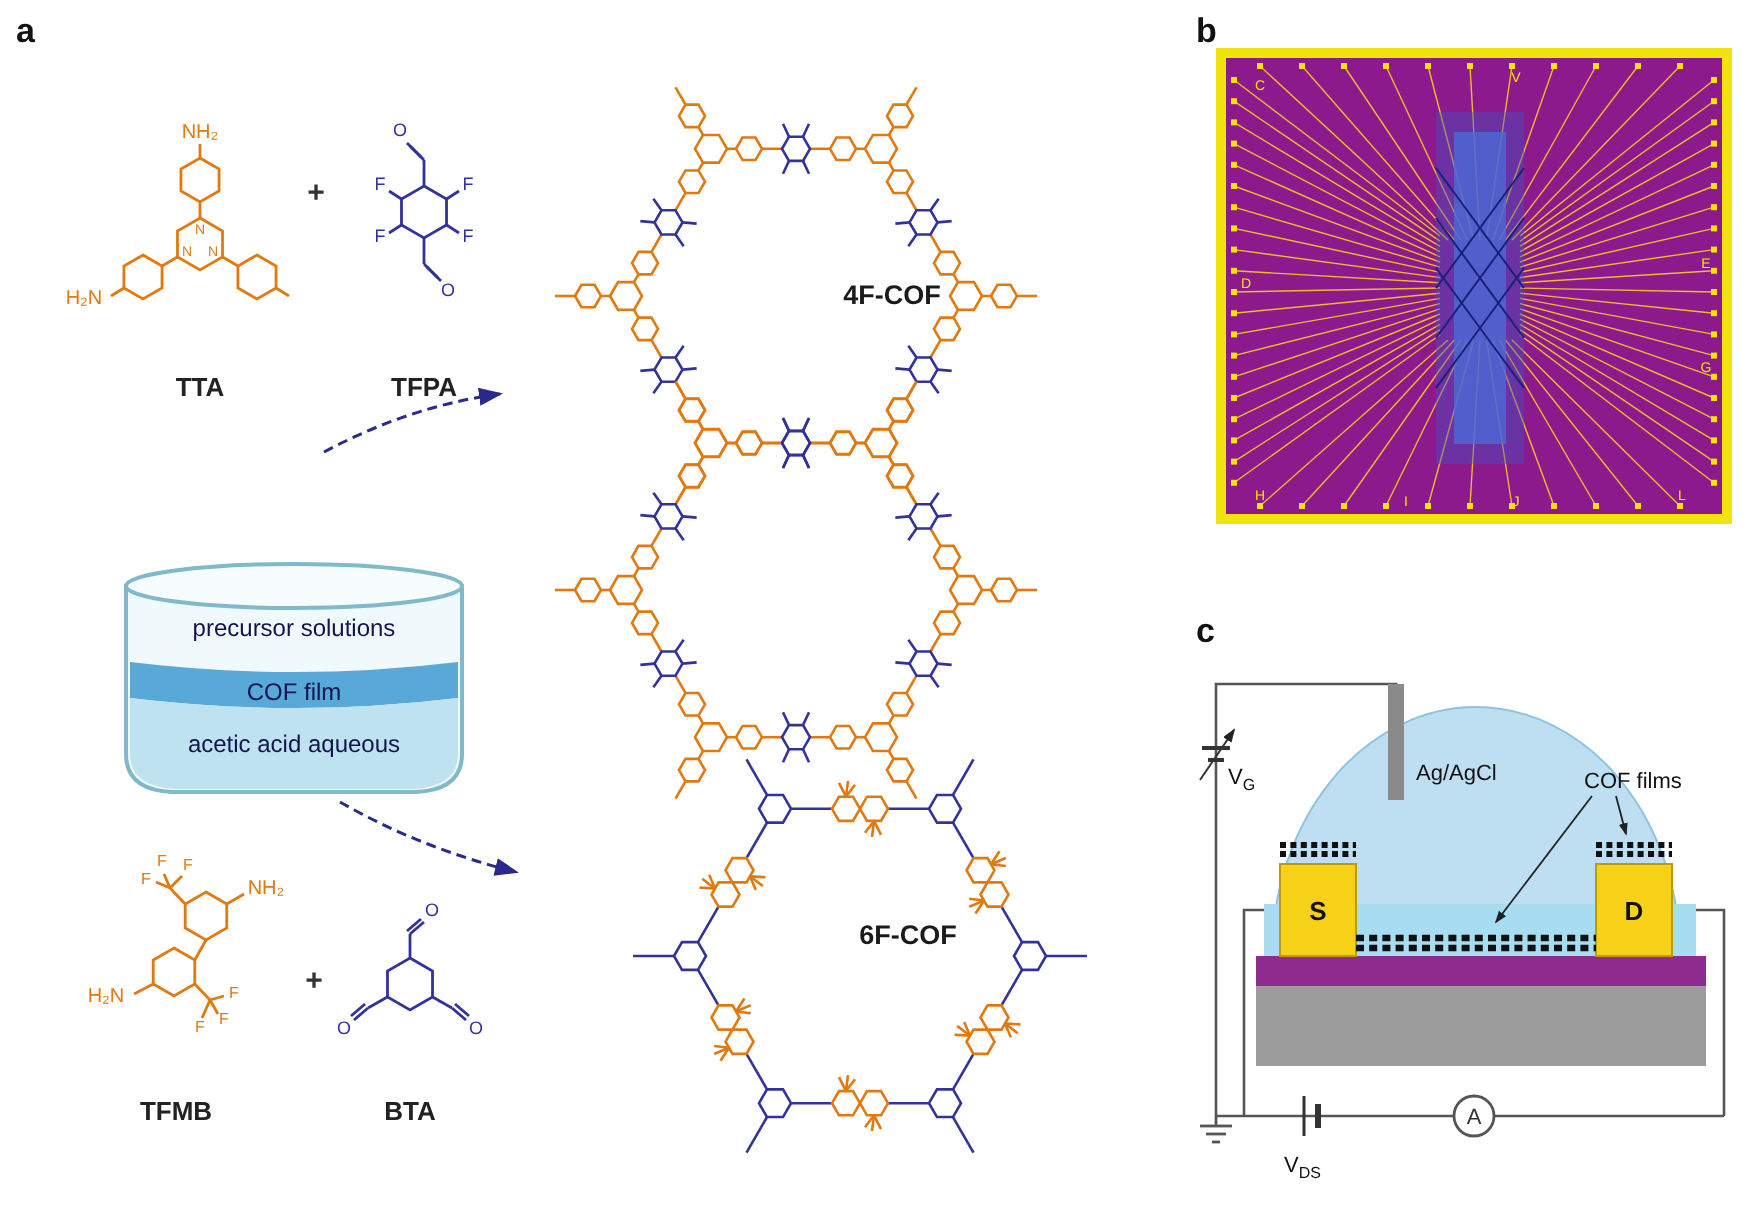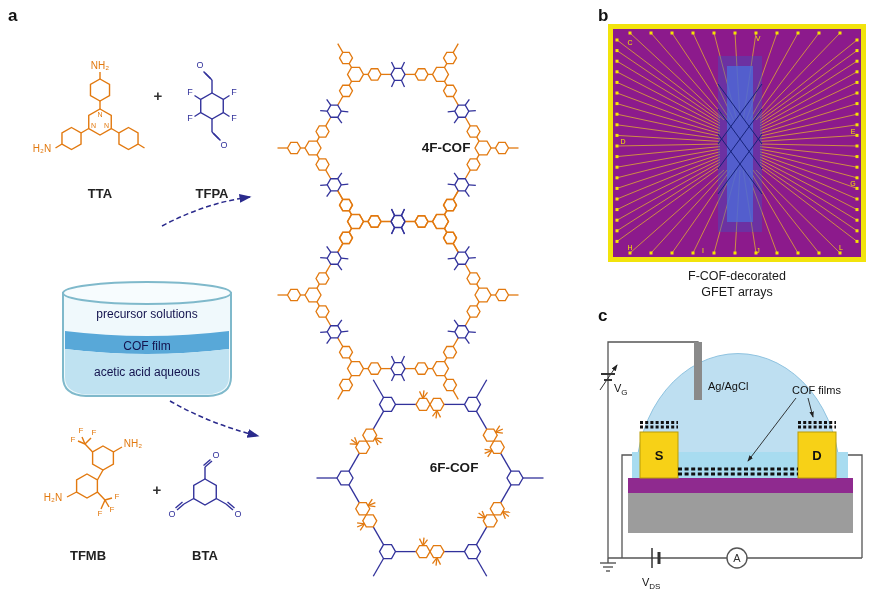"F-COF-decorated" div.caption { html: <div> <div>F-COF-decorated</div> <div>GFET arrays</div> </div> -> none }
